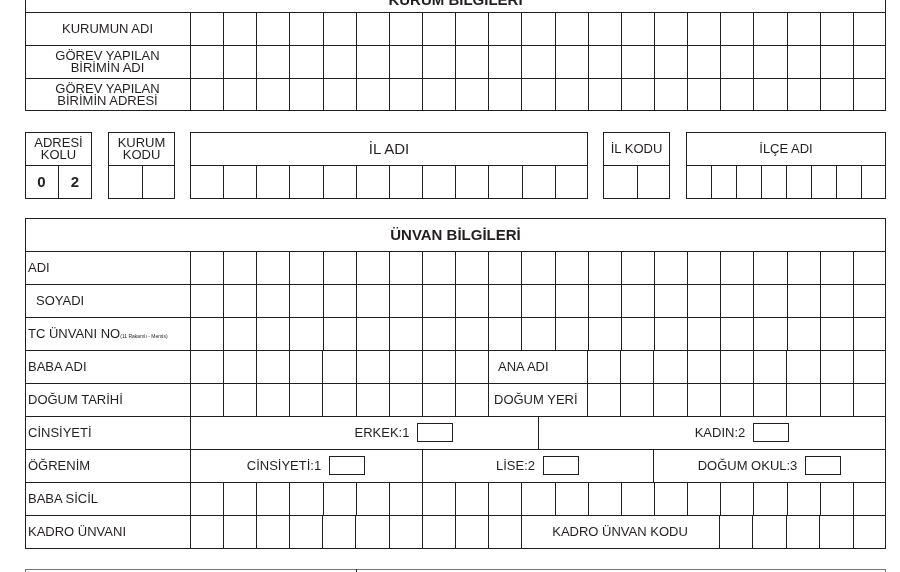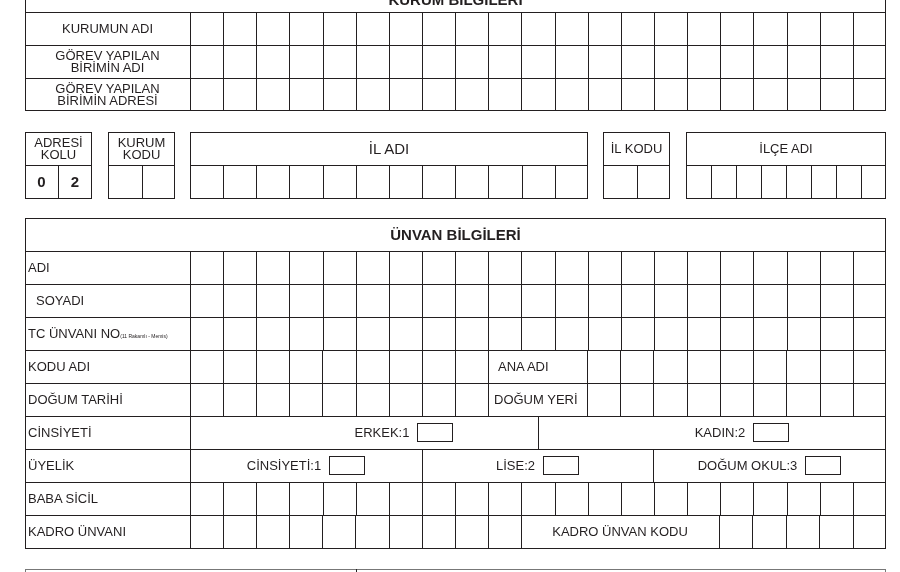"KODU ADI" div.lbl { text: KODU -> BABA }
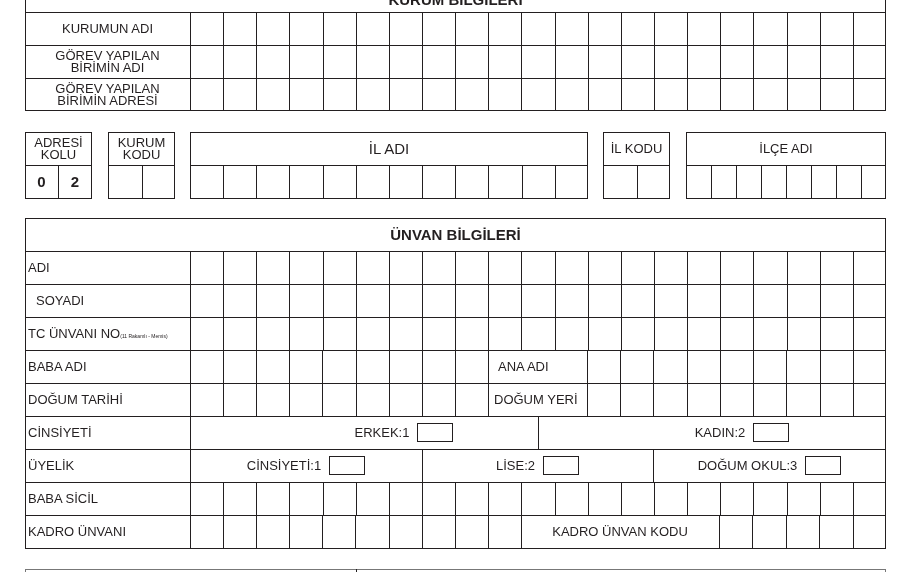"ÜYELİK" div.lbl { text: ÜYELİK -> ÖĞRENİM }
